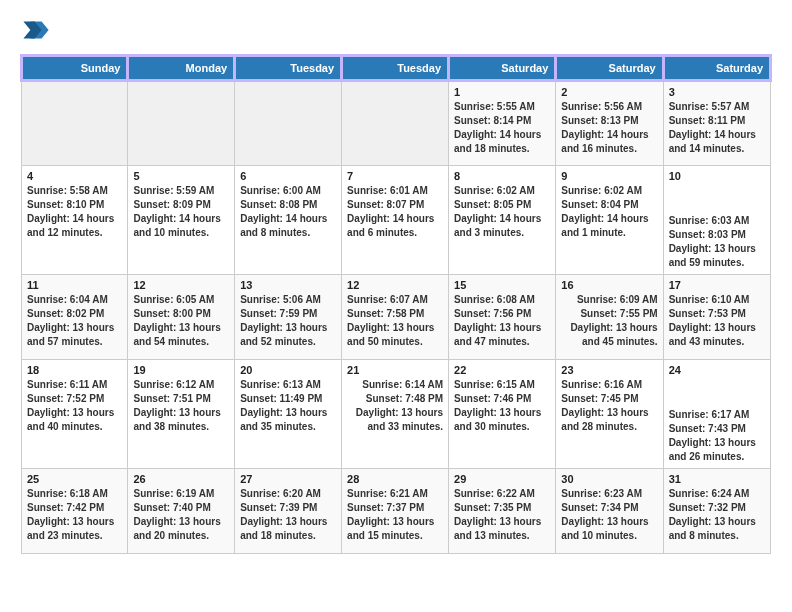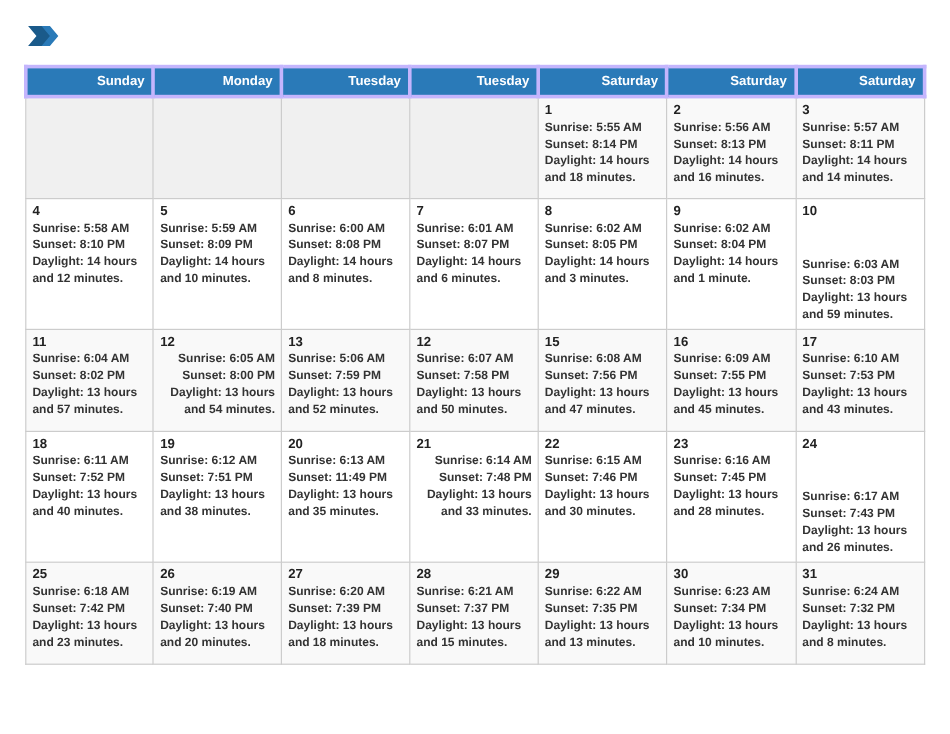"Sunrise: 6:05 AM" div.day-info { text-align: right -> none }
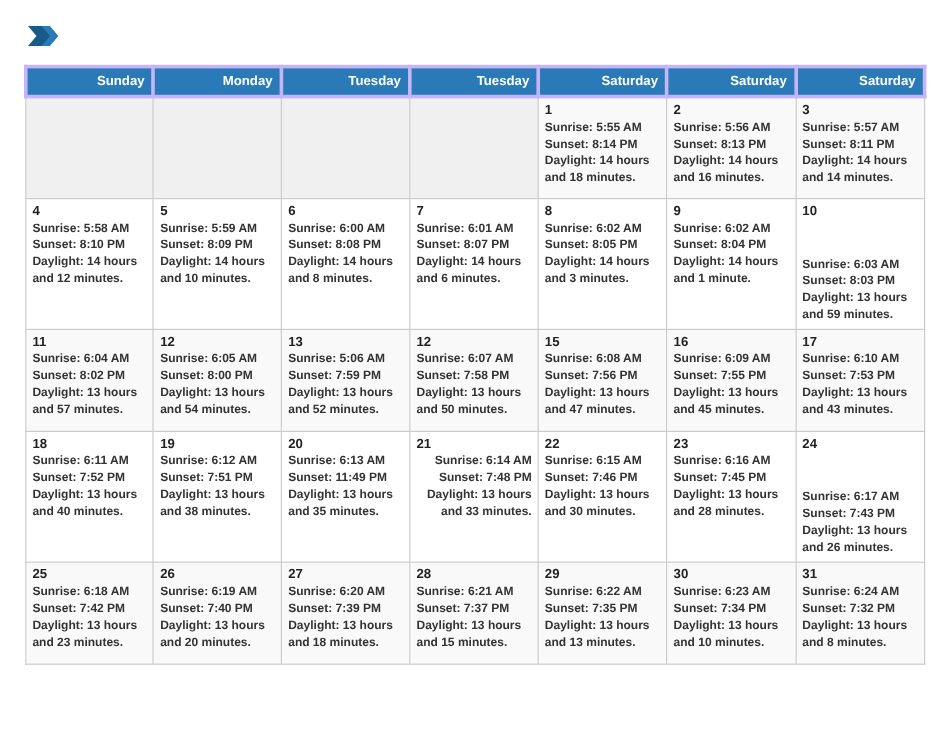"Sunrise: 6:09 AM" div.day-info { text-align: none -> right }
